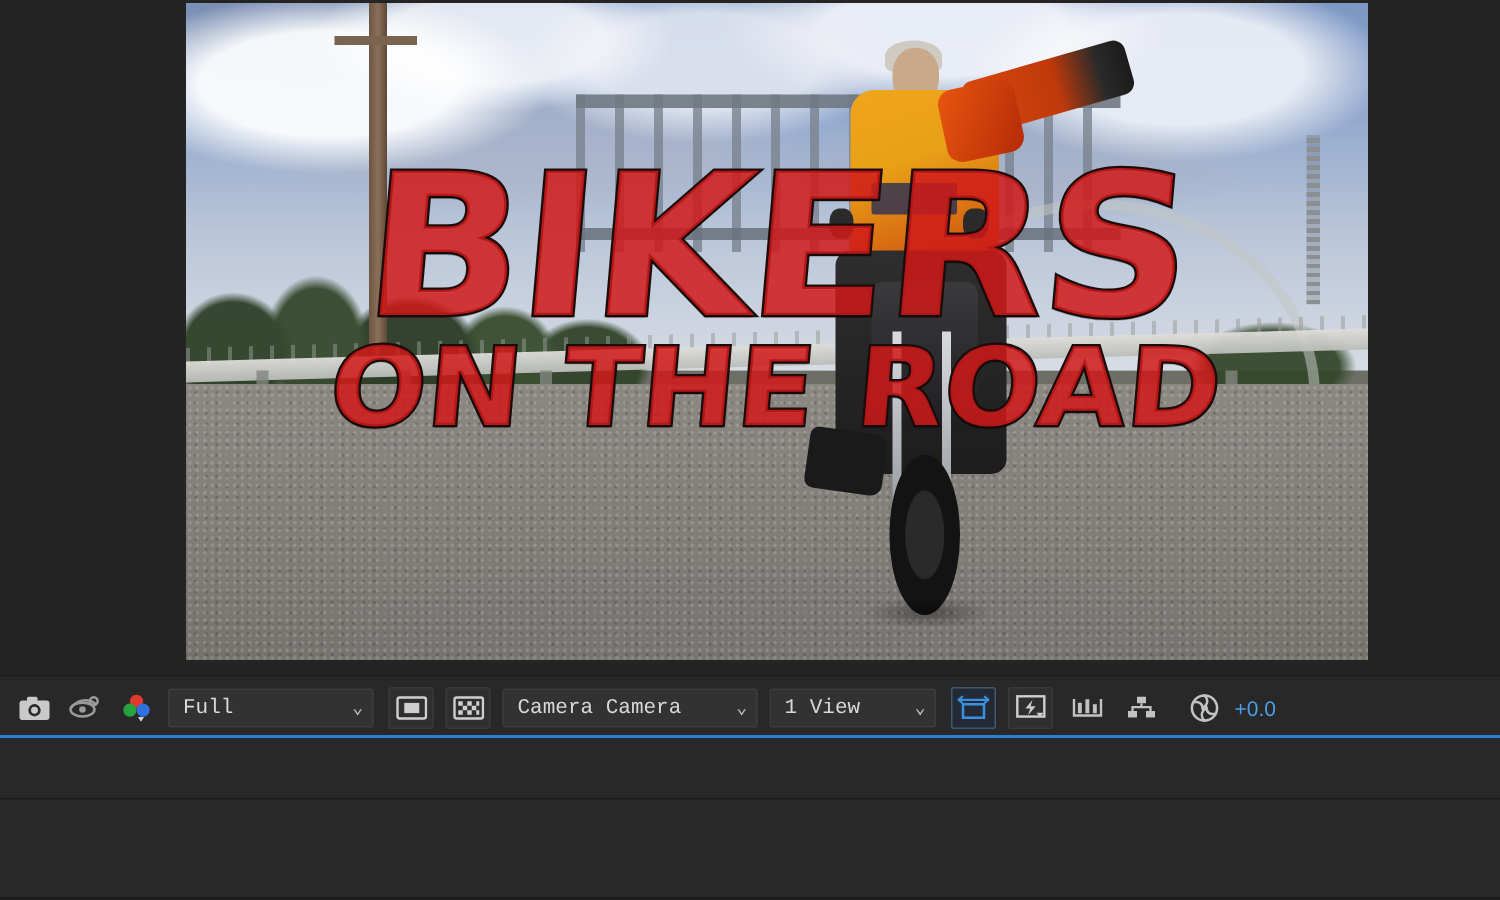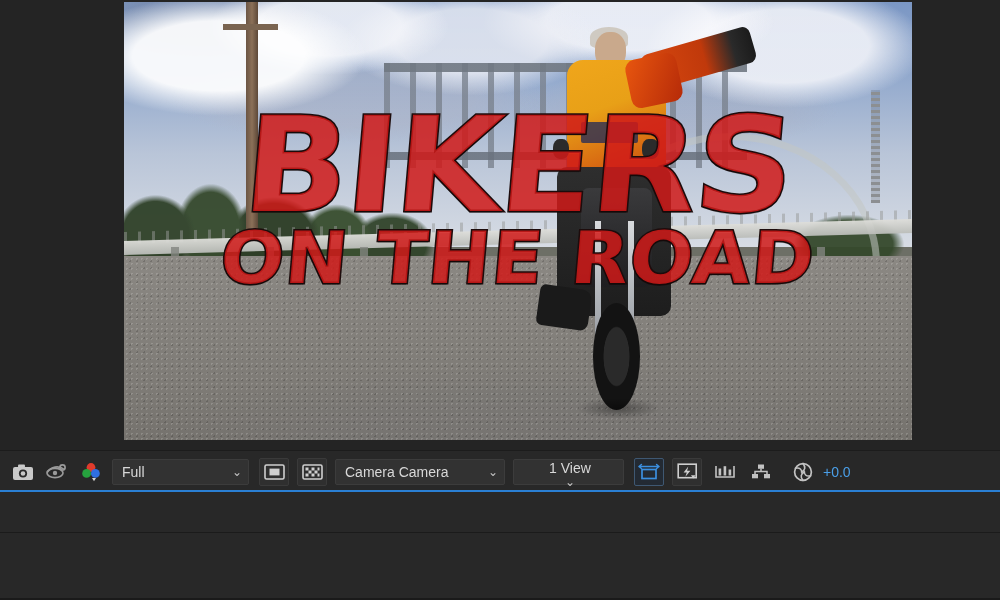"Full" .dropdown { font-family: none -> Liberation Mono, monospace }
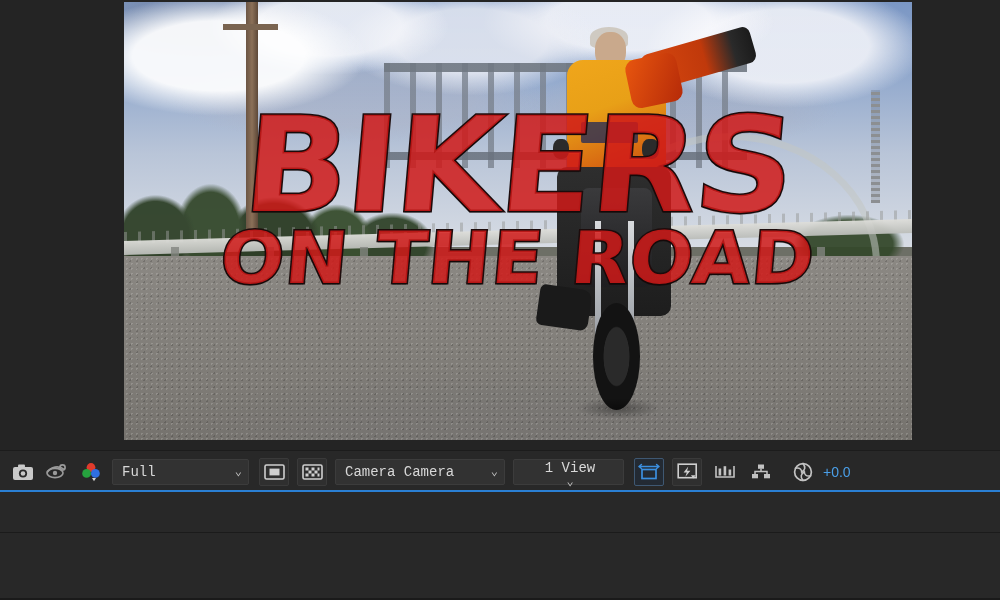"1 View" .dd-view { flex-direction: column -> none }
